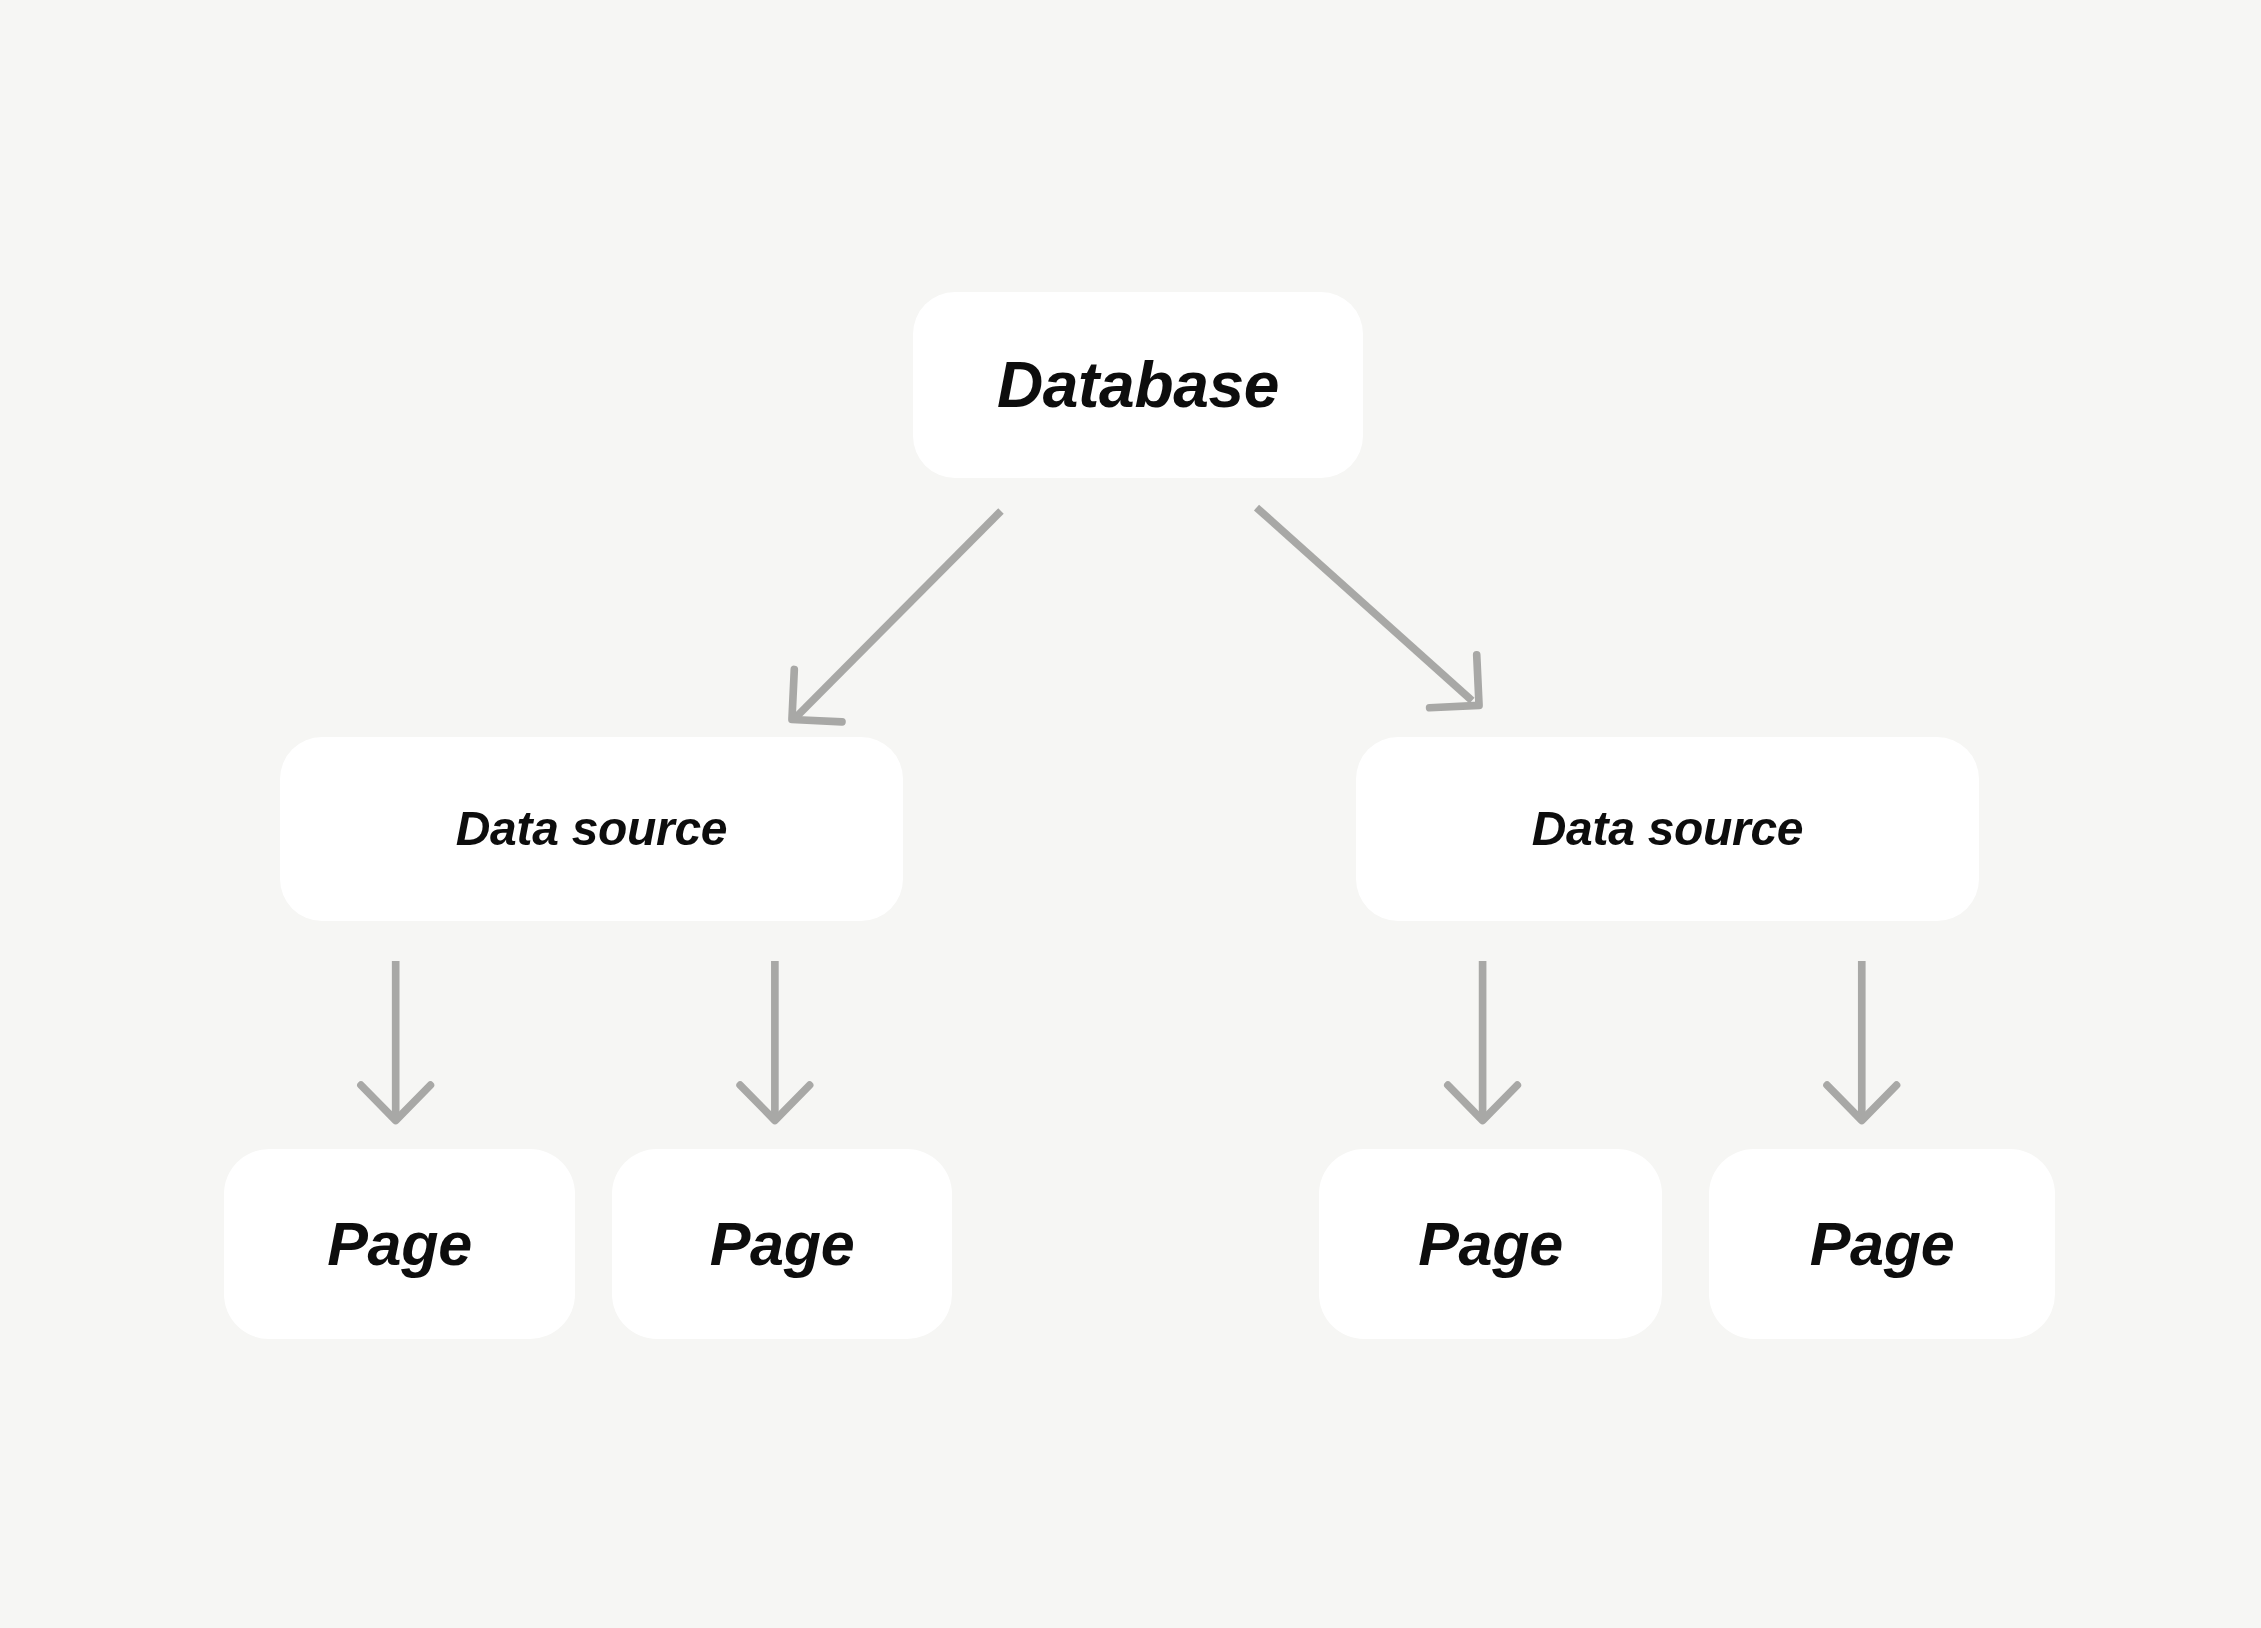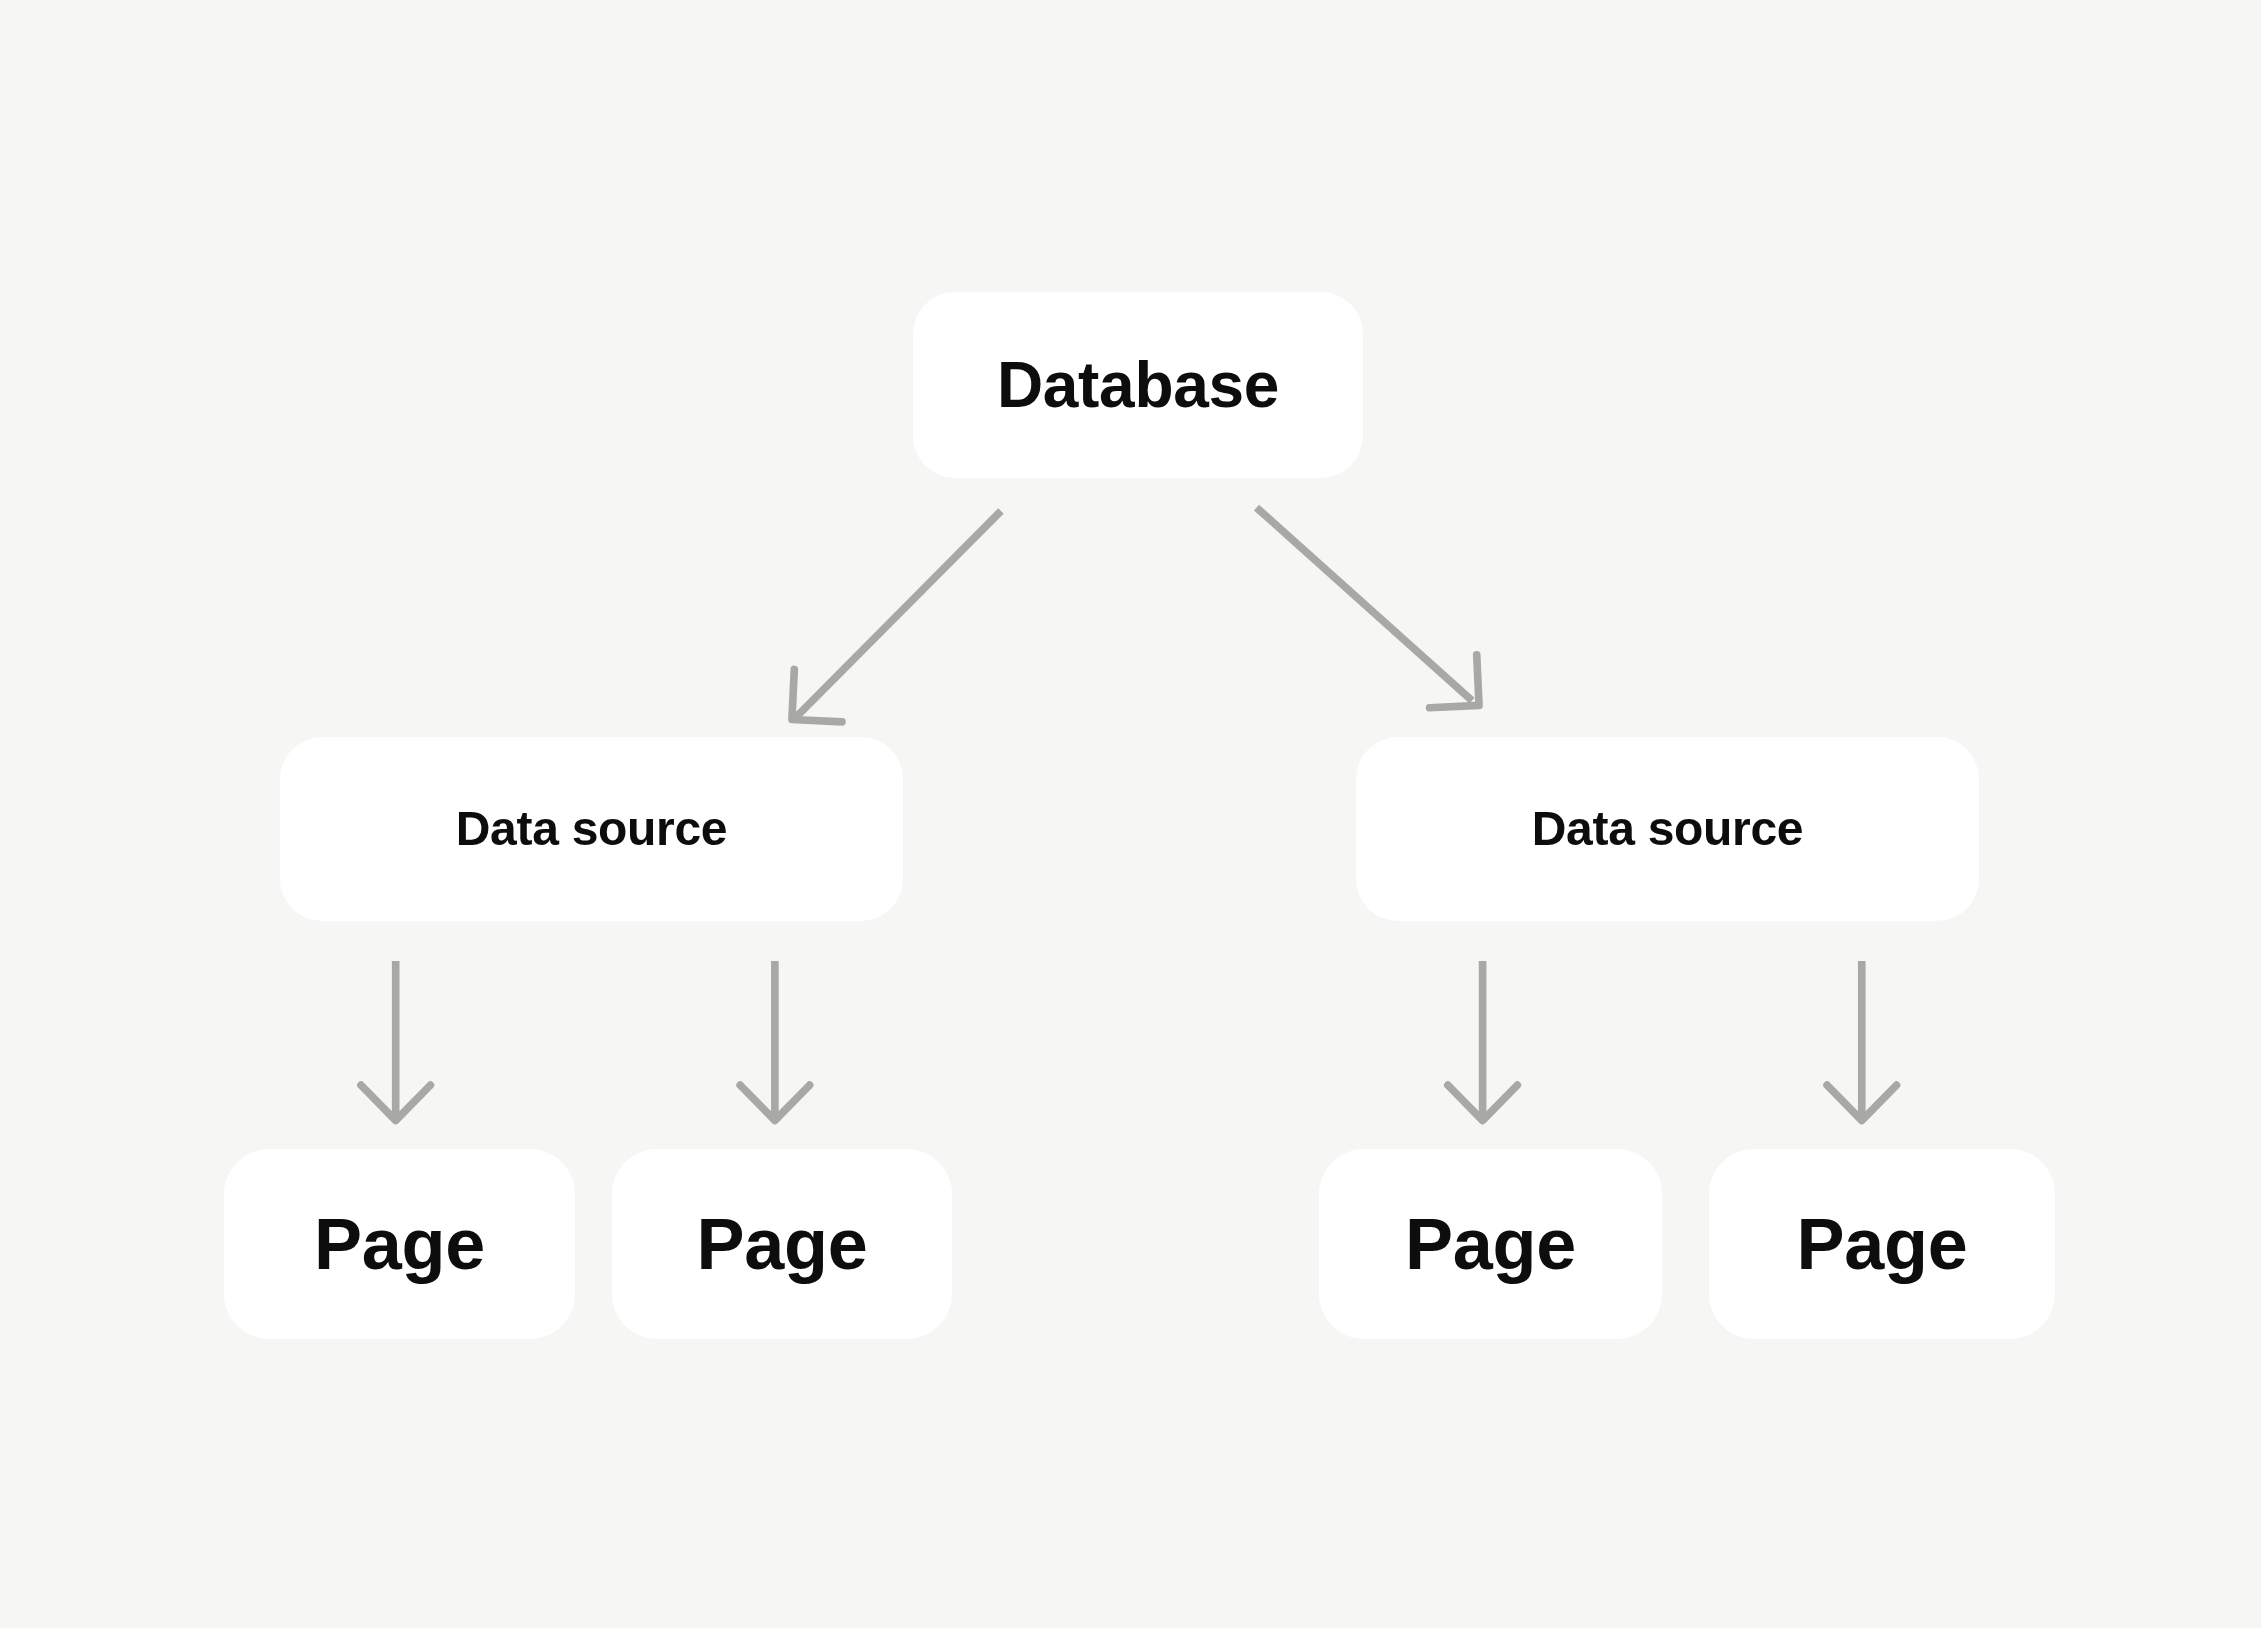"Database" .node { font-style: none -> italic }
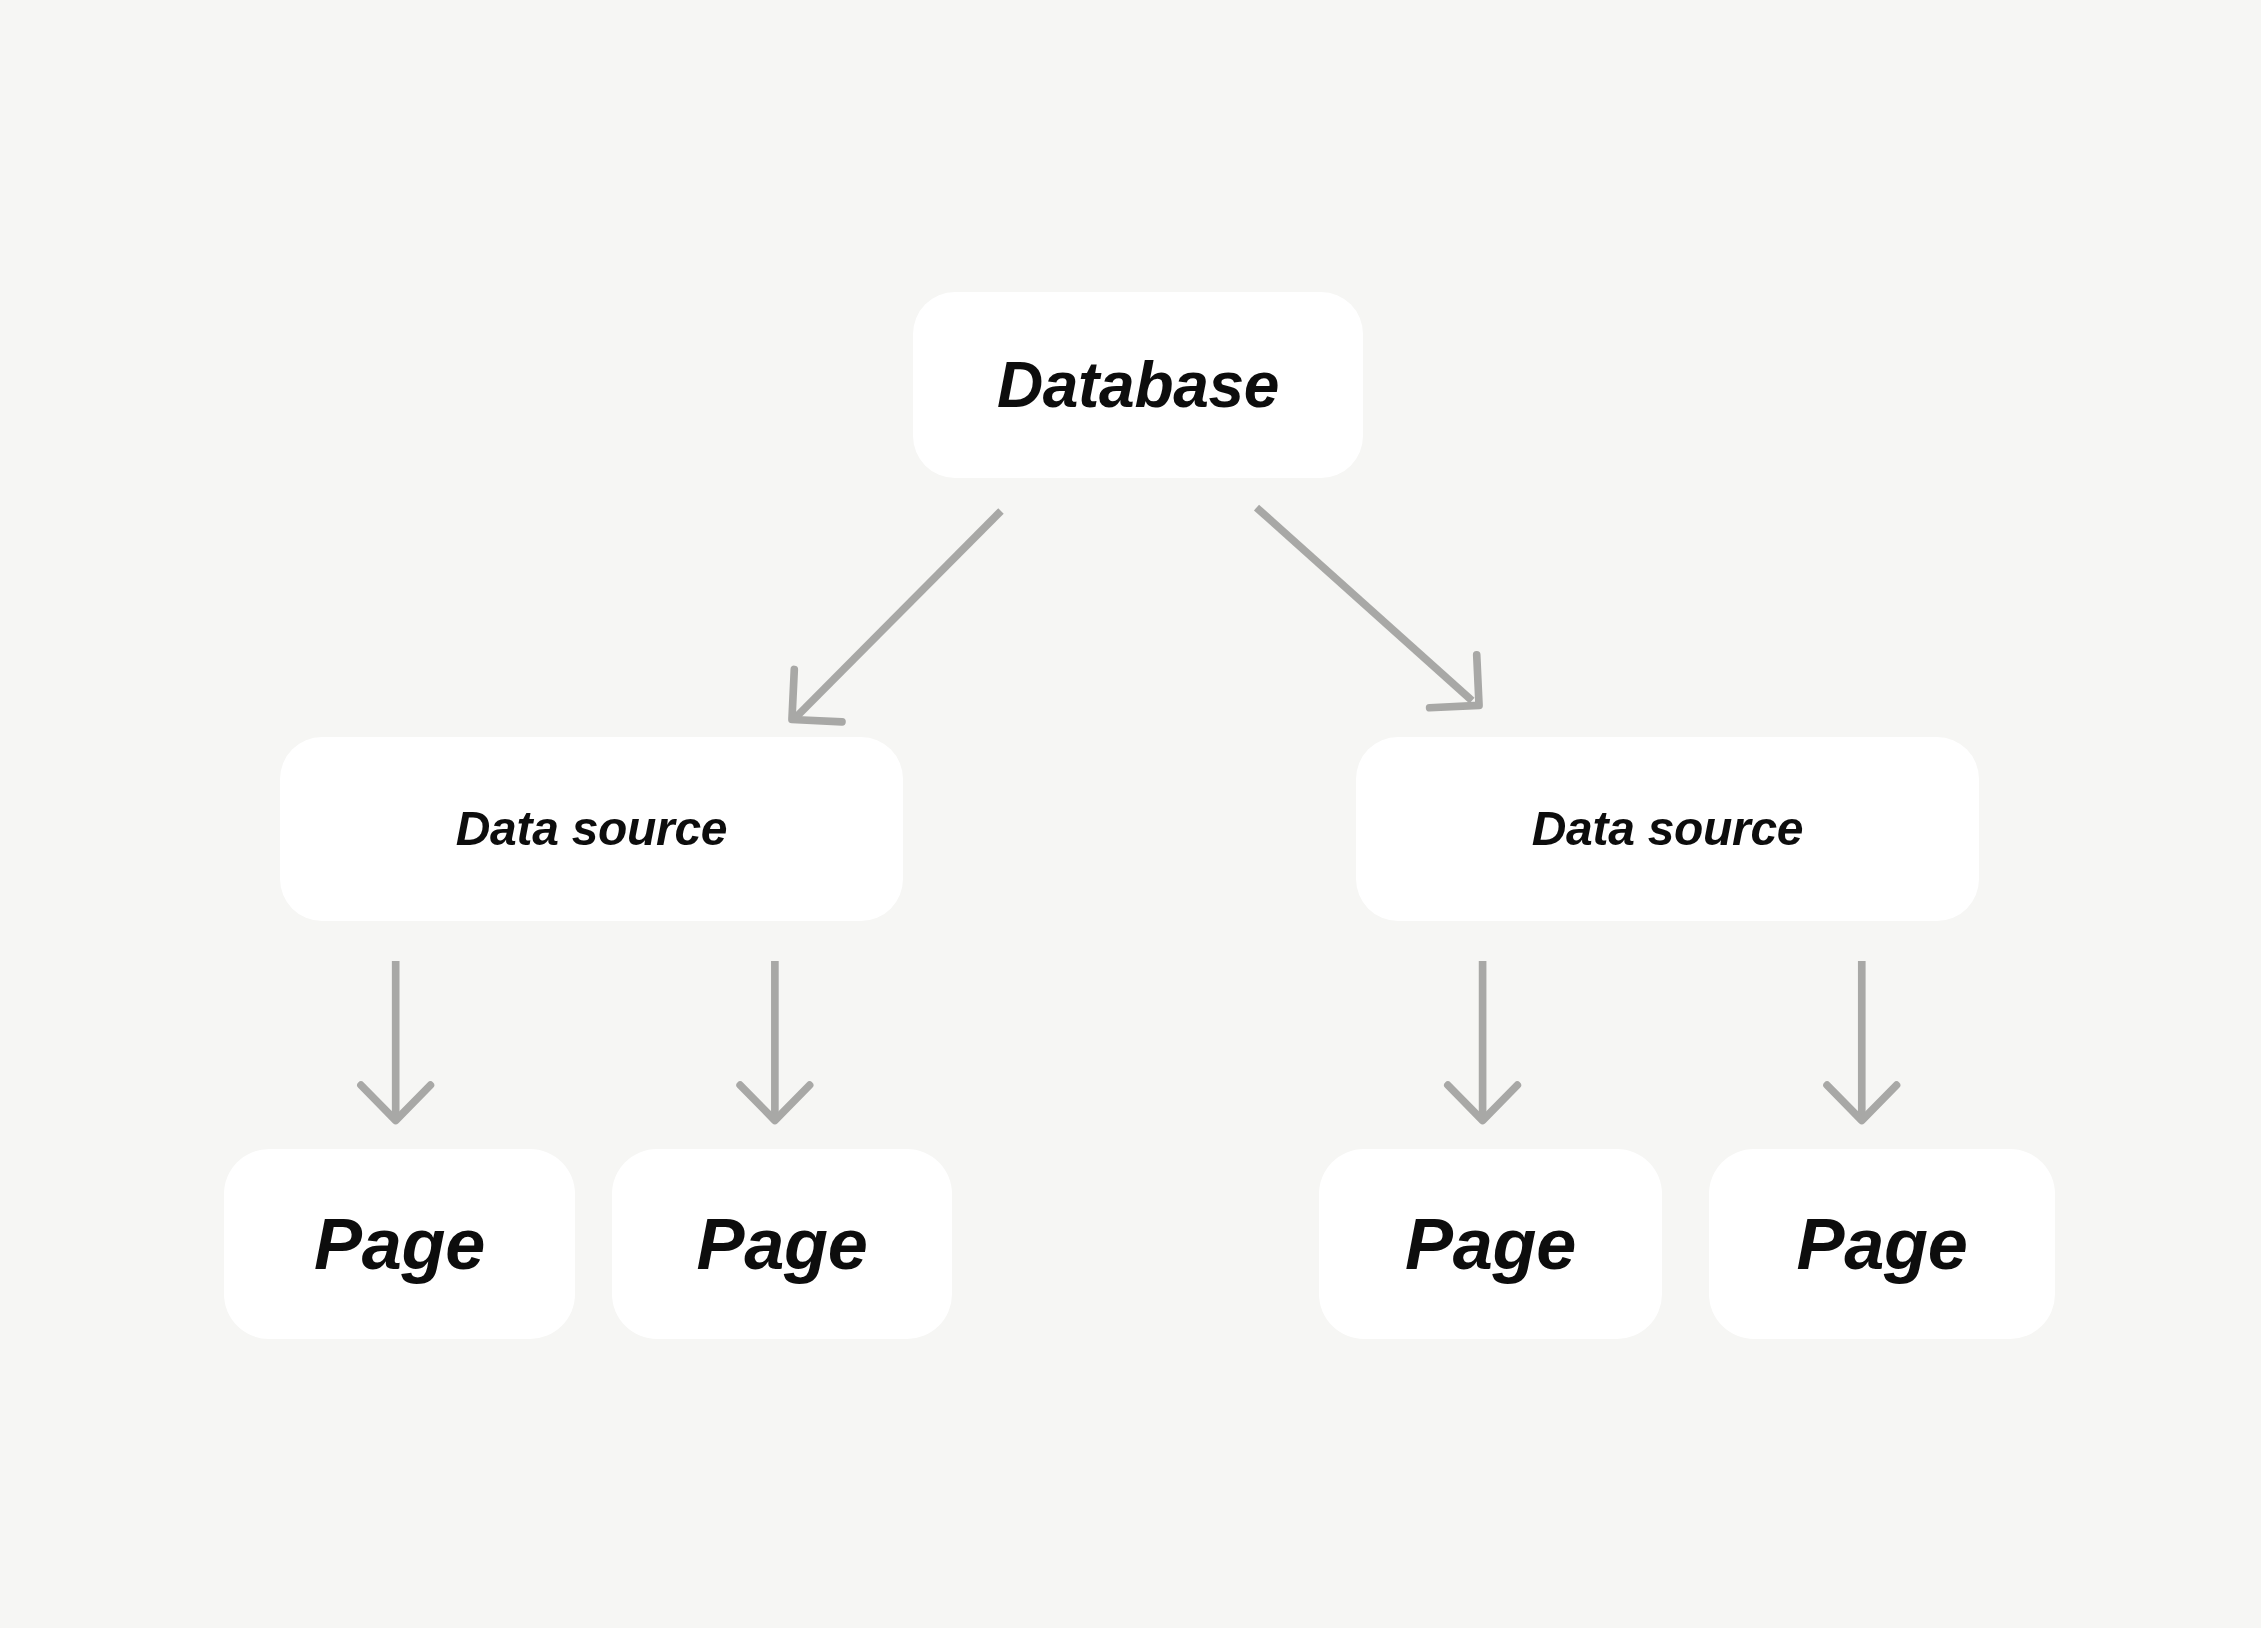"Page" .node-page { font-size: 72px -> 61px }
